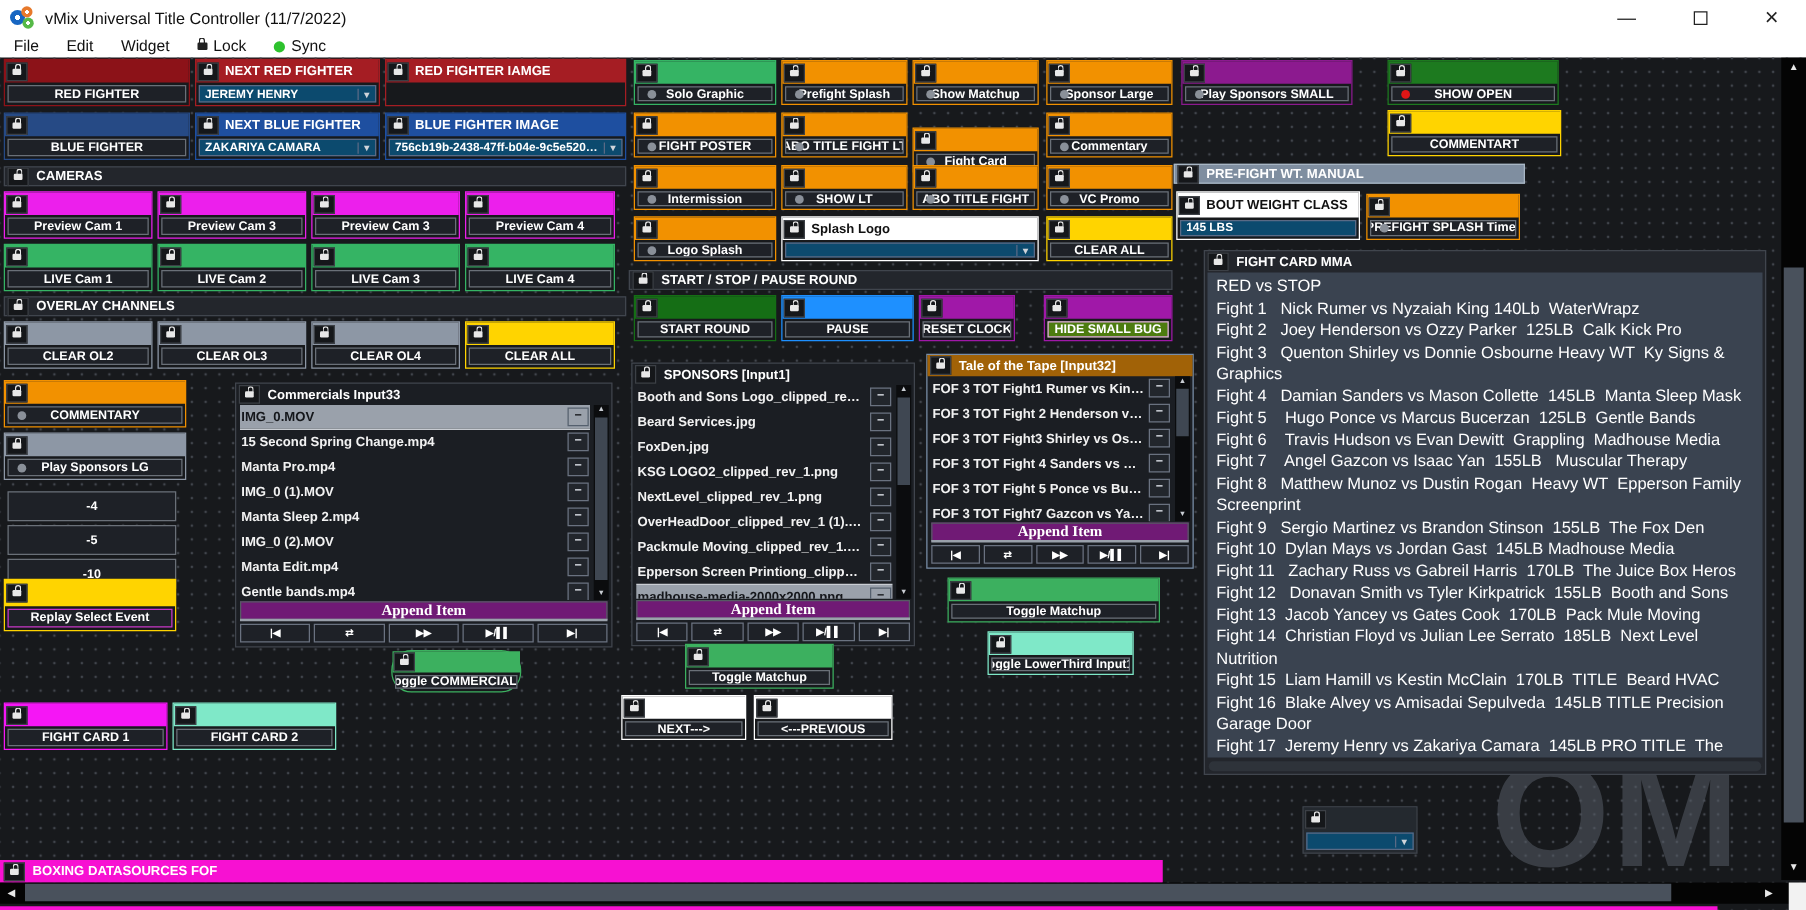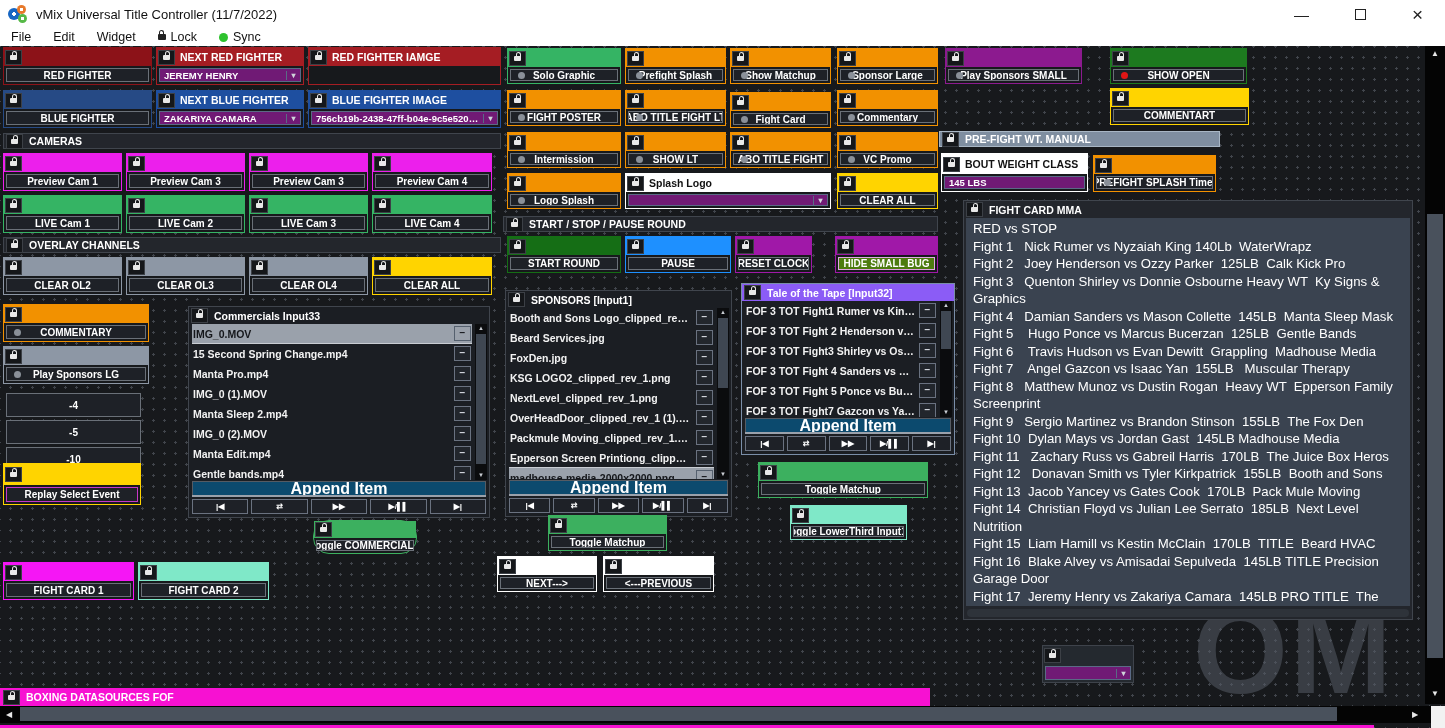"JEREMY HENRY" .sel { background: #701a75 -> #0c4a6e }
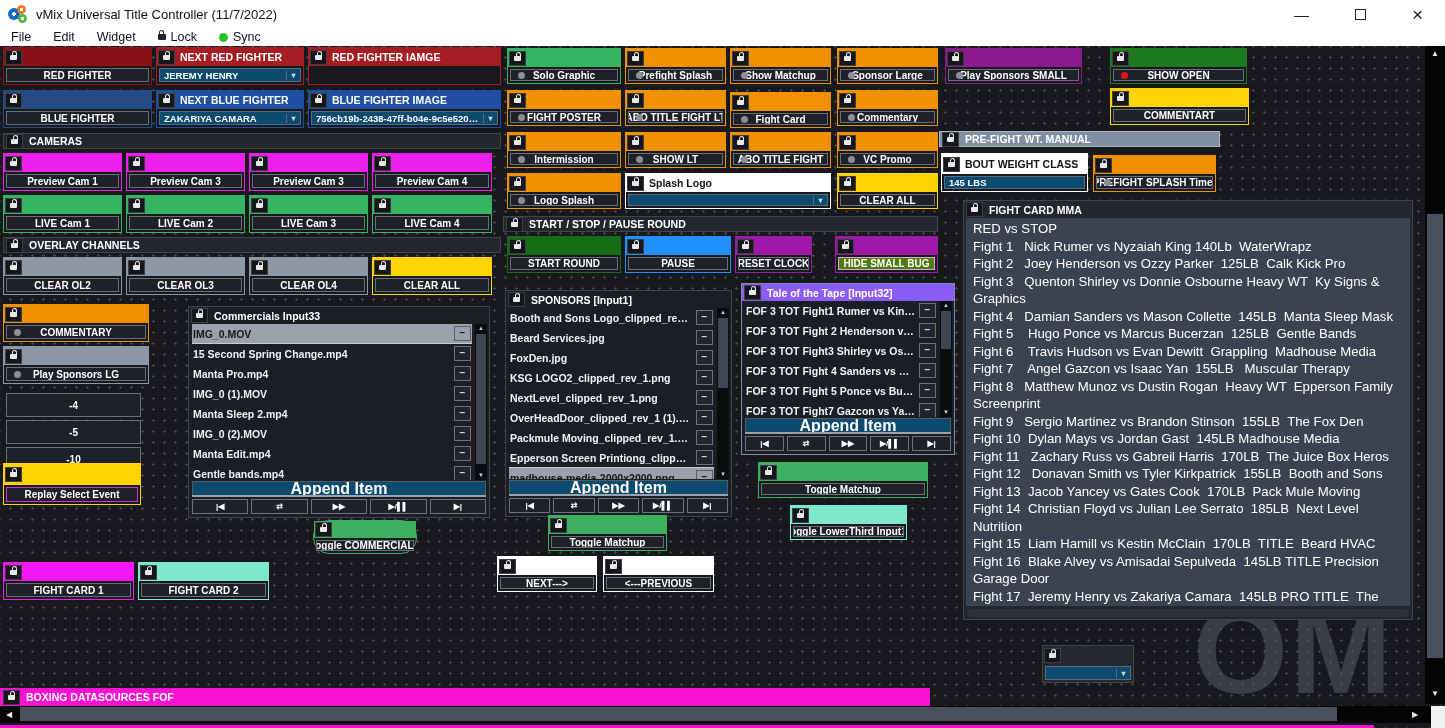"Fight Card" div.tile { top: 46px -> 56px }
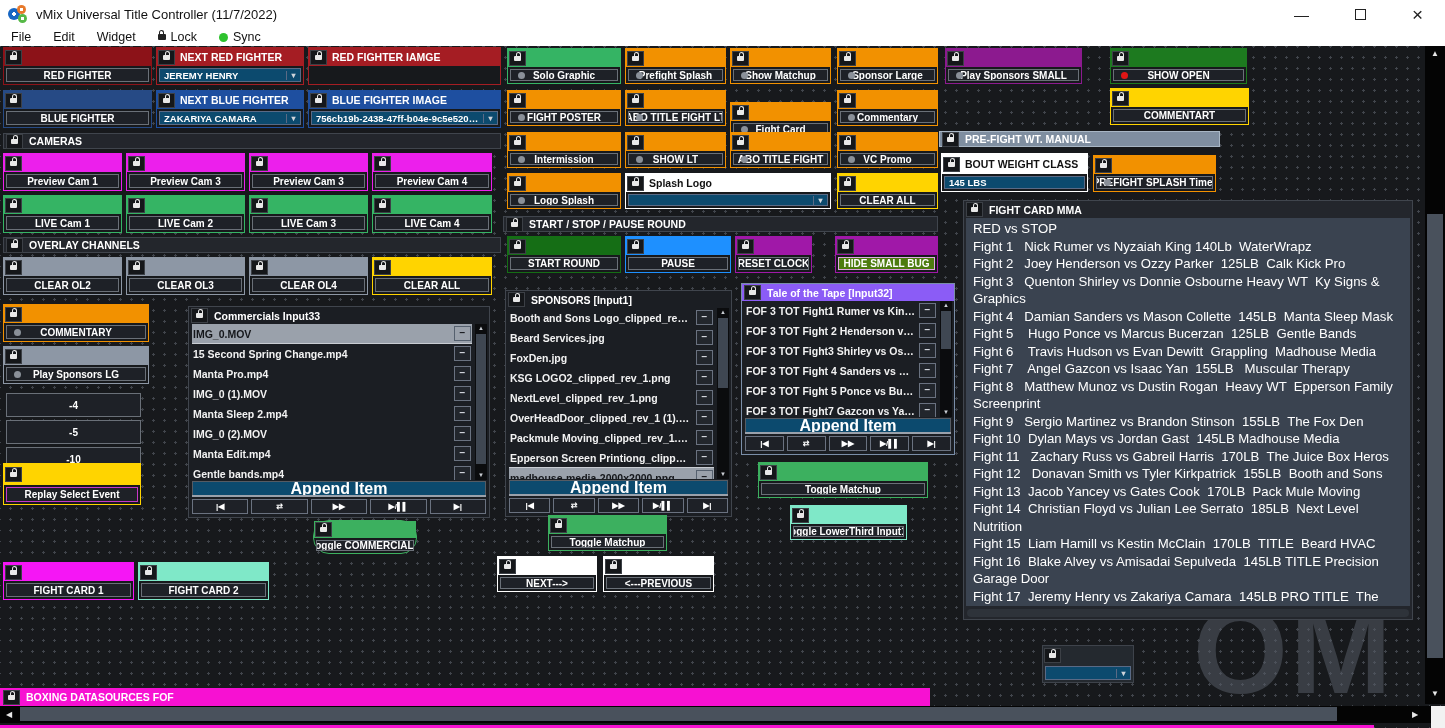"Tale of the Tape [Input32]" div.phdr { background: #8b5cf6 -> #a16207 }
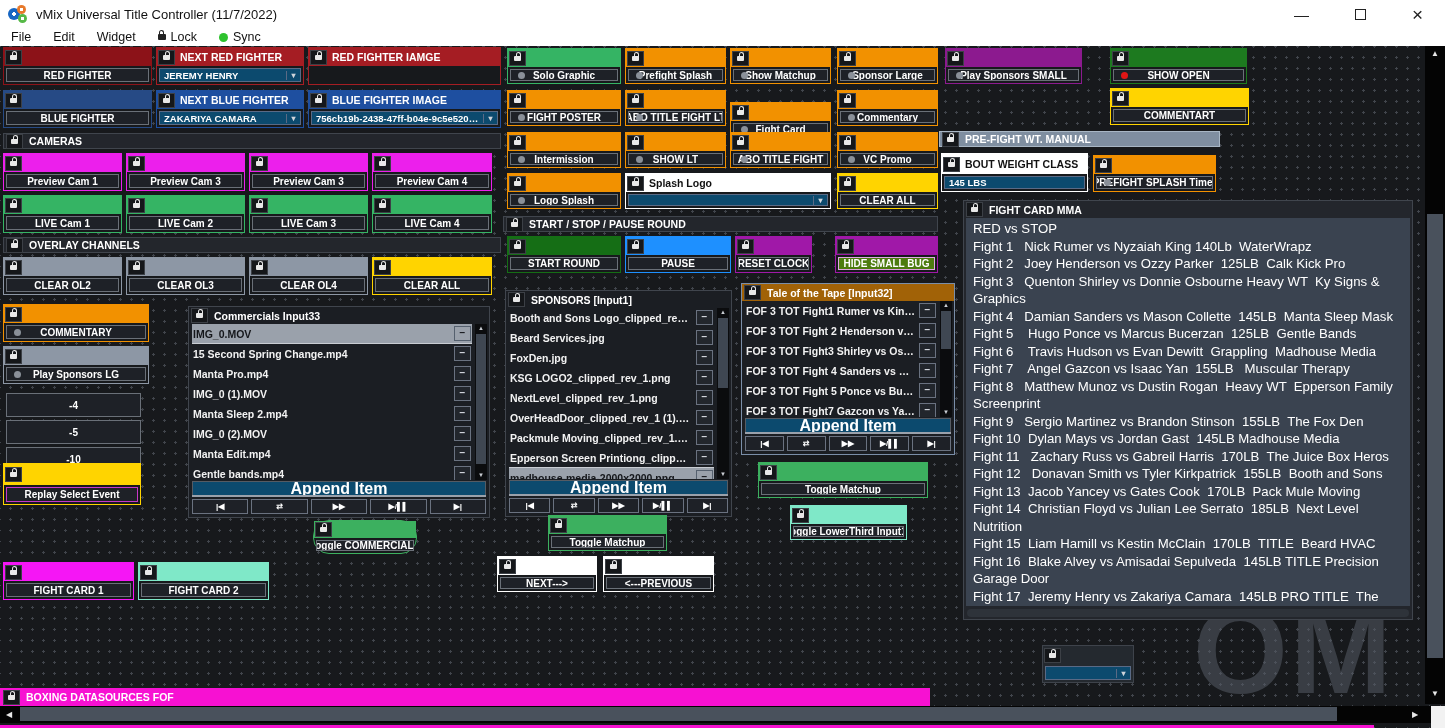"Append Item" .append { background: #0c4a6e -> #701a75; font-family: none -> Liberation Serif, serif; font-size: 16px -> 12px }
